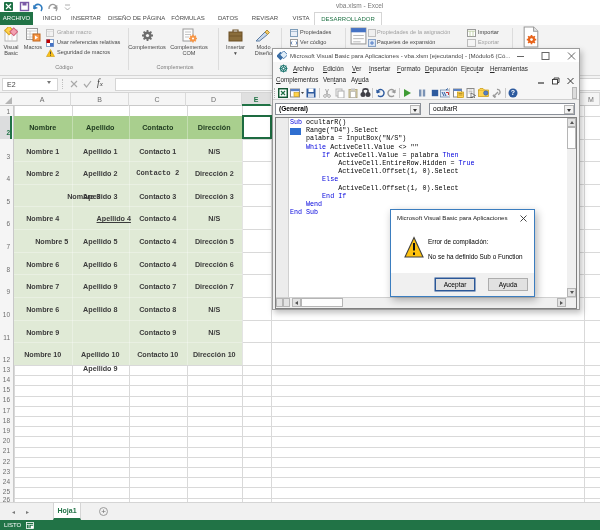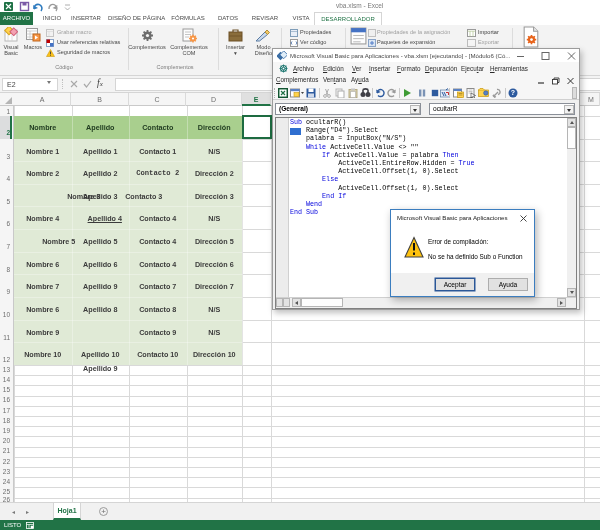"Contacto 3" div.cell { left: 115px -> 129px }
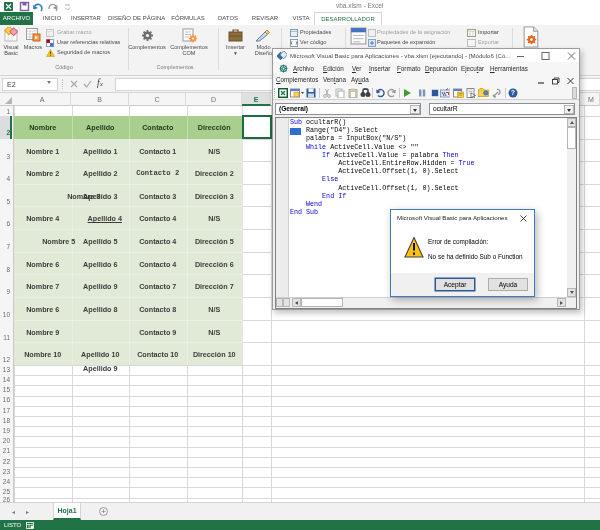"Apellido 4" div.cell { left: 76px -> 85px }
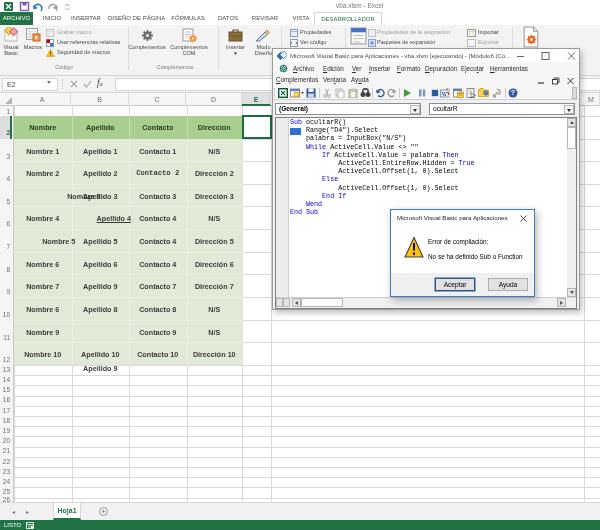"Nombre 5" div.cell { left: 30px -> 23px }
